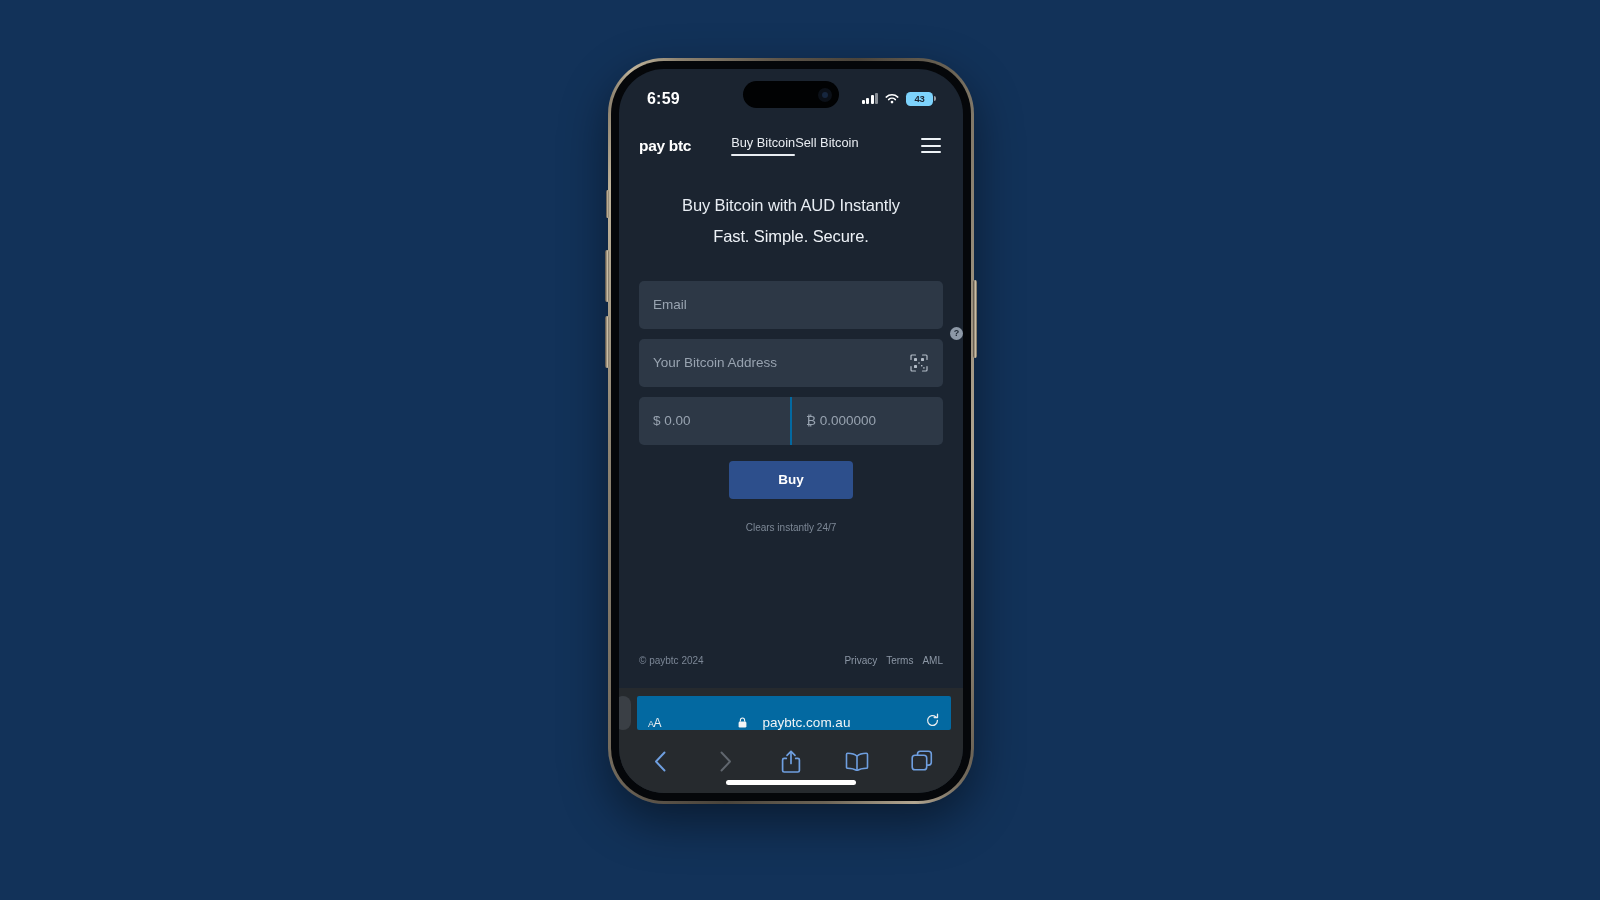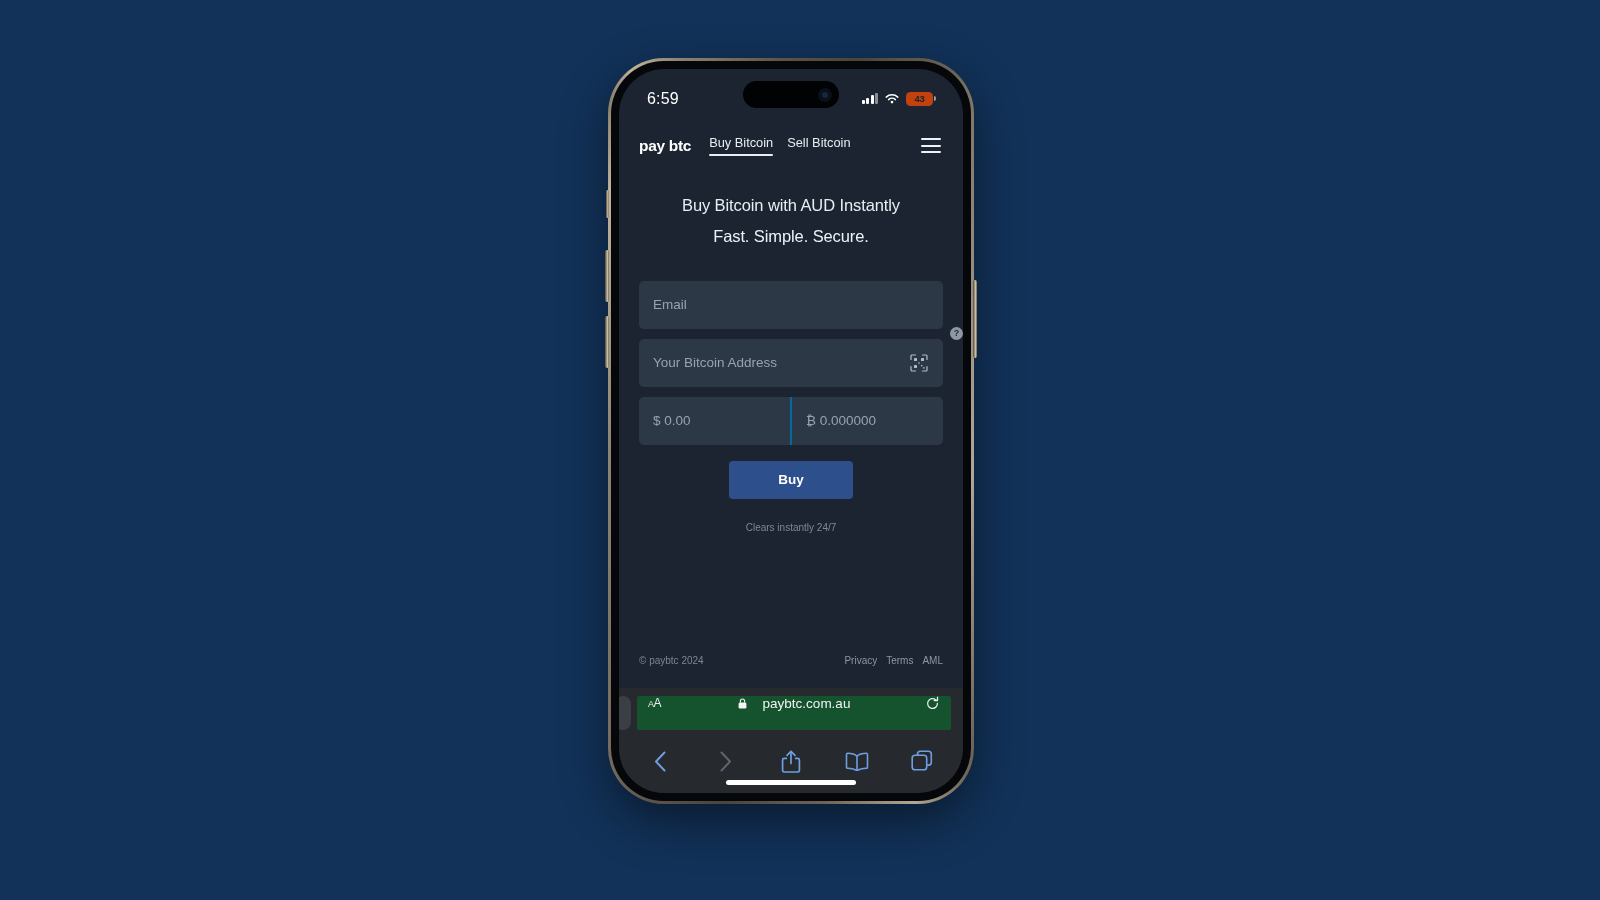"6:59" .status-time { font-weight: normal -> bold }
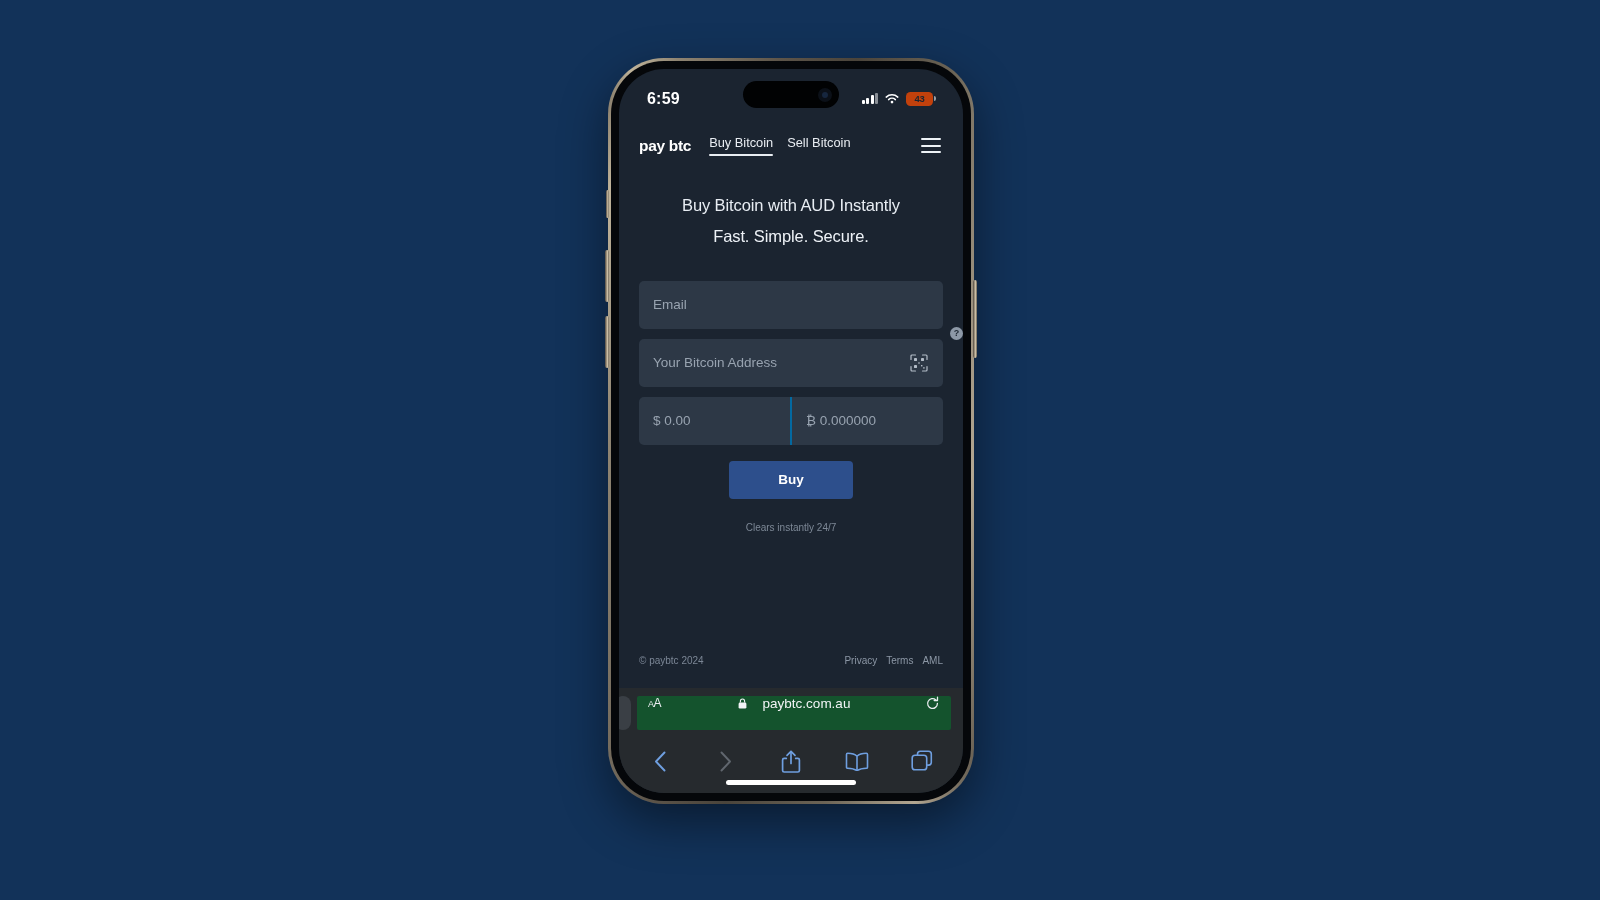"43" .battery { background: #c2410c -> #7dd3fc }
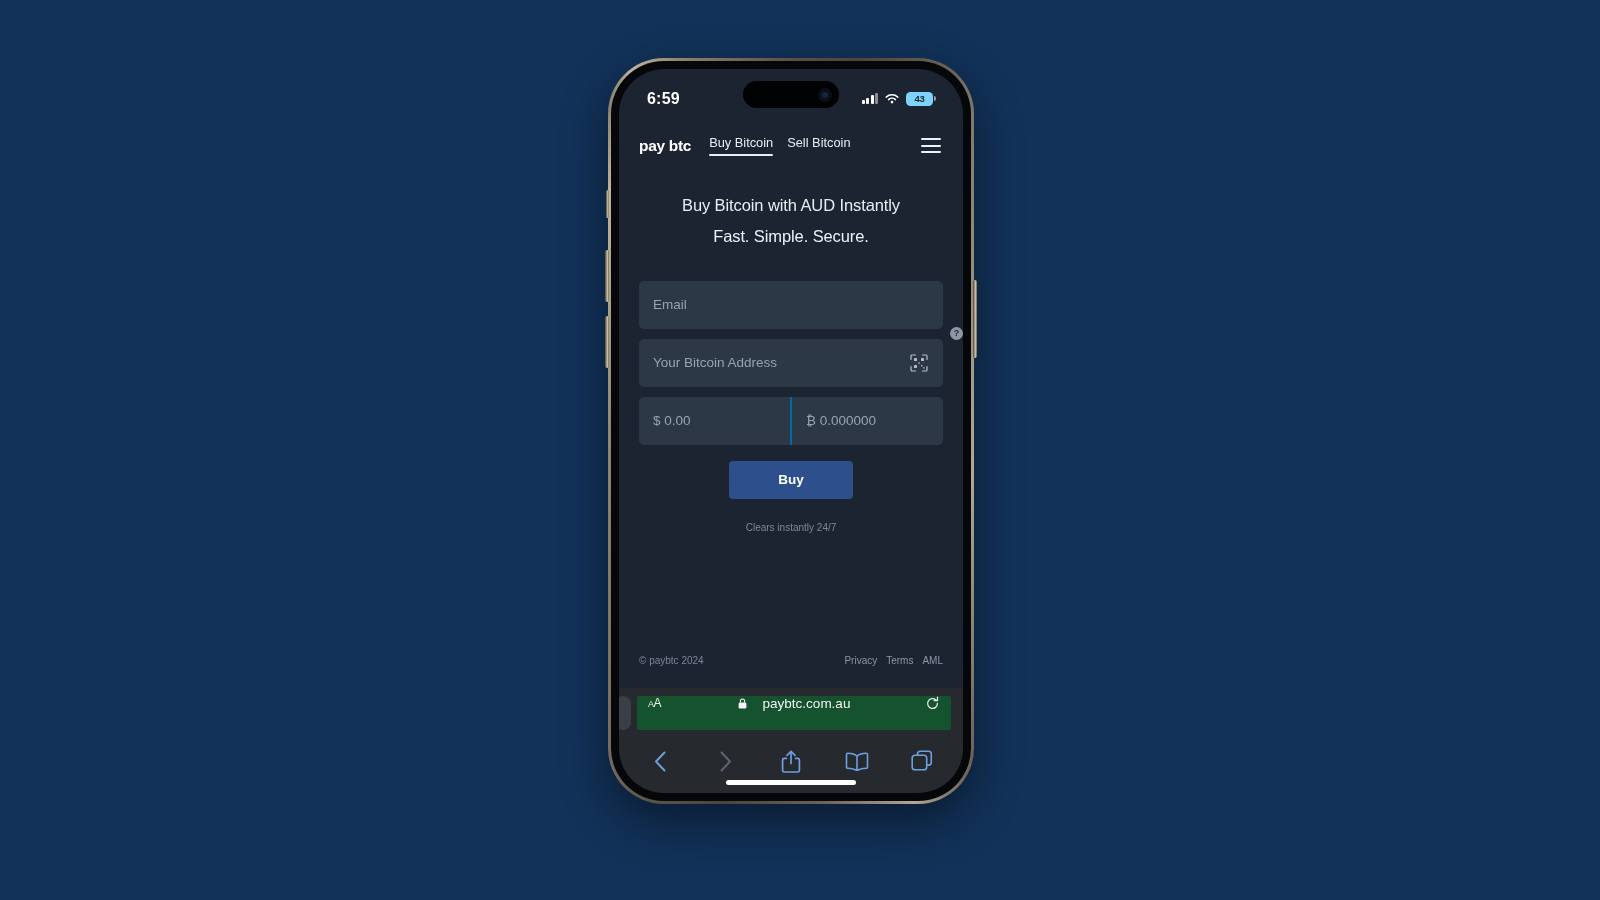"Buy Bitcoin" .nav { gap: 14px -> none; margin-left: 18px -> 40px }
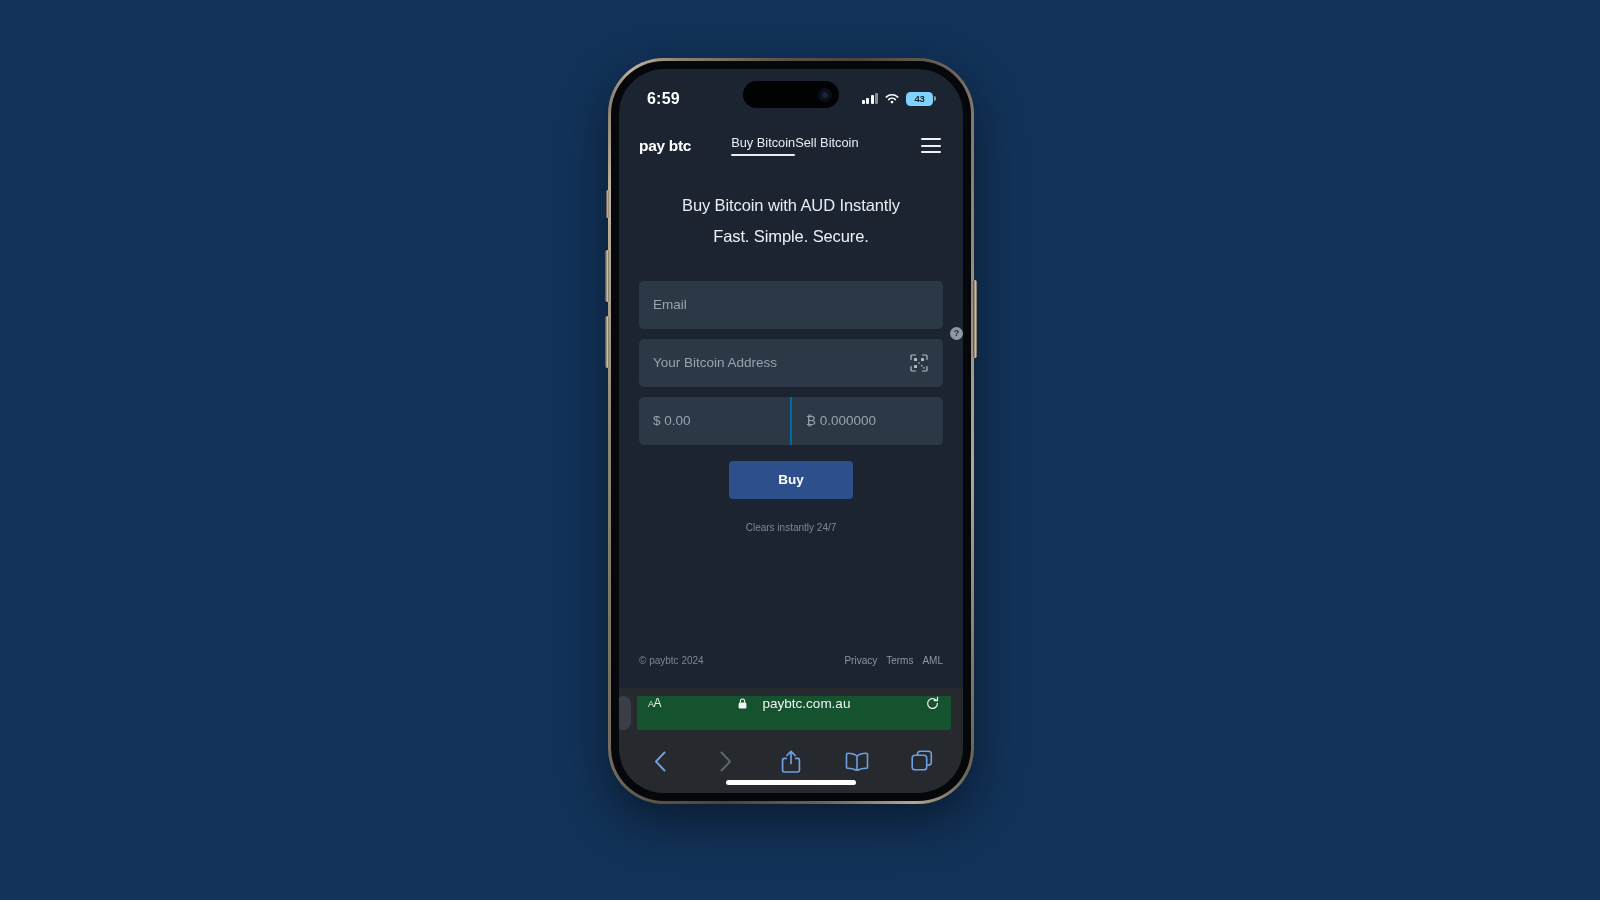"AA" .urlbar { align-items: flex-start -> flex-end; background: #14532d -> #0369a1 }
